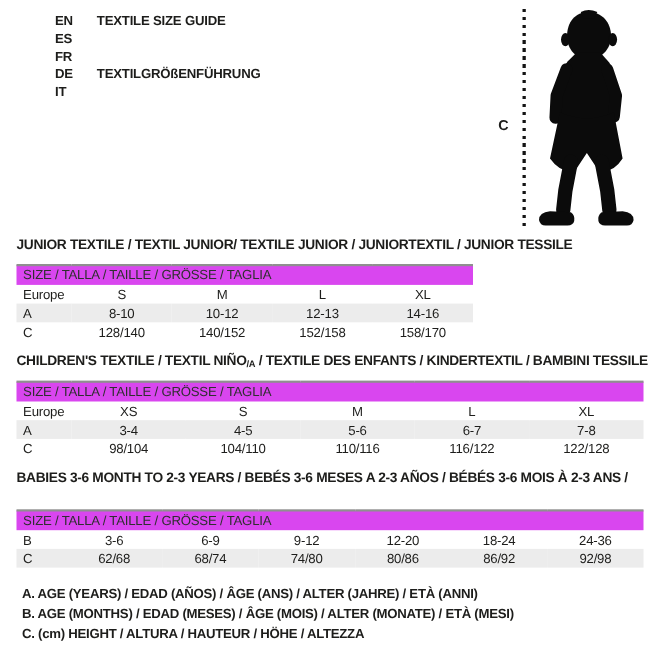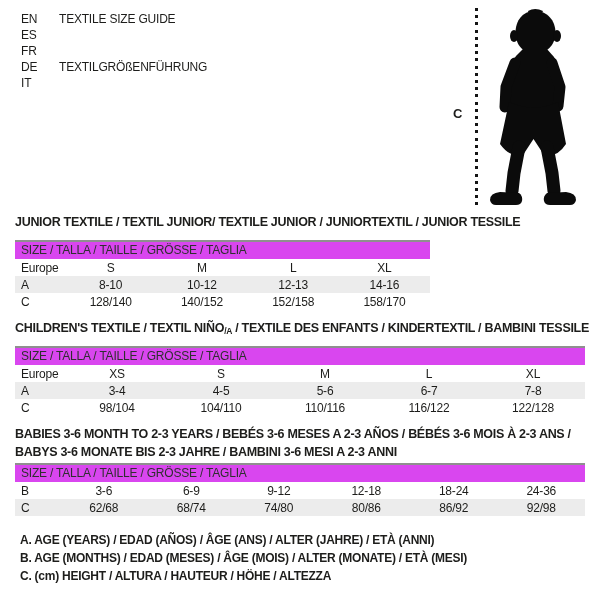"EN" .lang-row { font-weight: 400 -> 700; margin-left: none -> 29px }
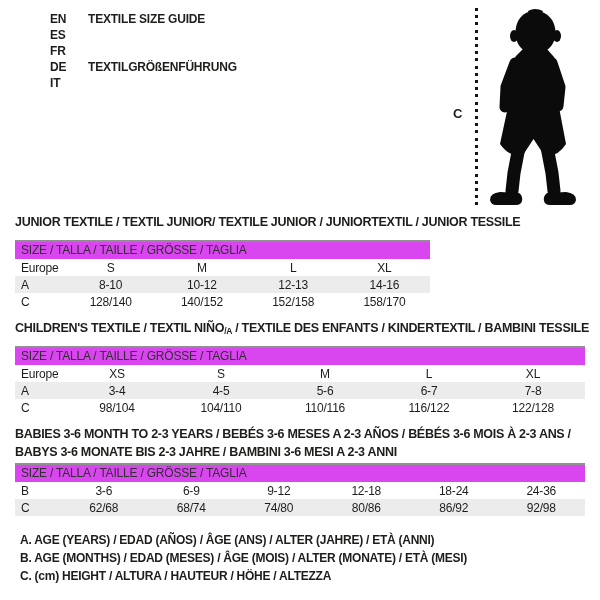"BABYS 3-6 MONATE BIS 2-3" div { html: <div>BABYS 3-6 MONATE BIS 2-3 JAHRE / BAMBINI 3-6 MESI A 2-3 ANNI</div> -> none }
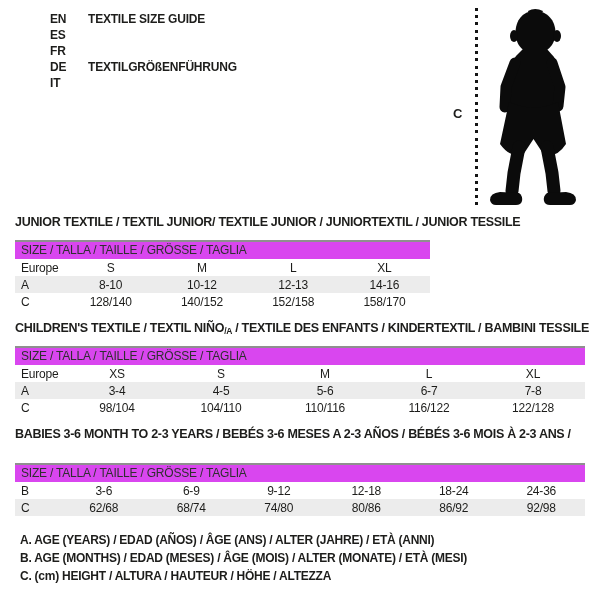"12-18" td { text: 12-18 -> 12-20 }
